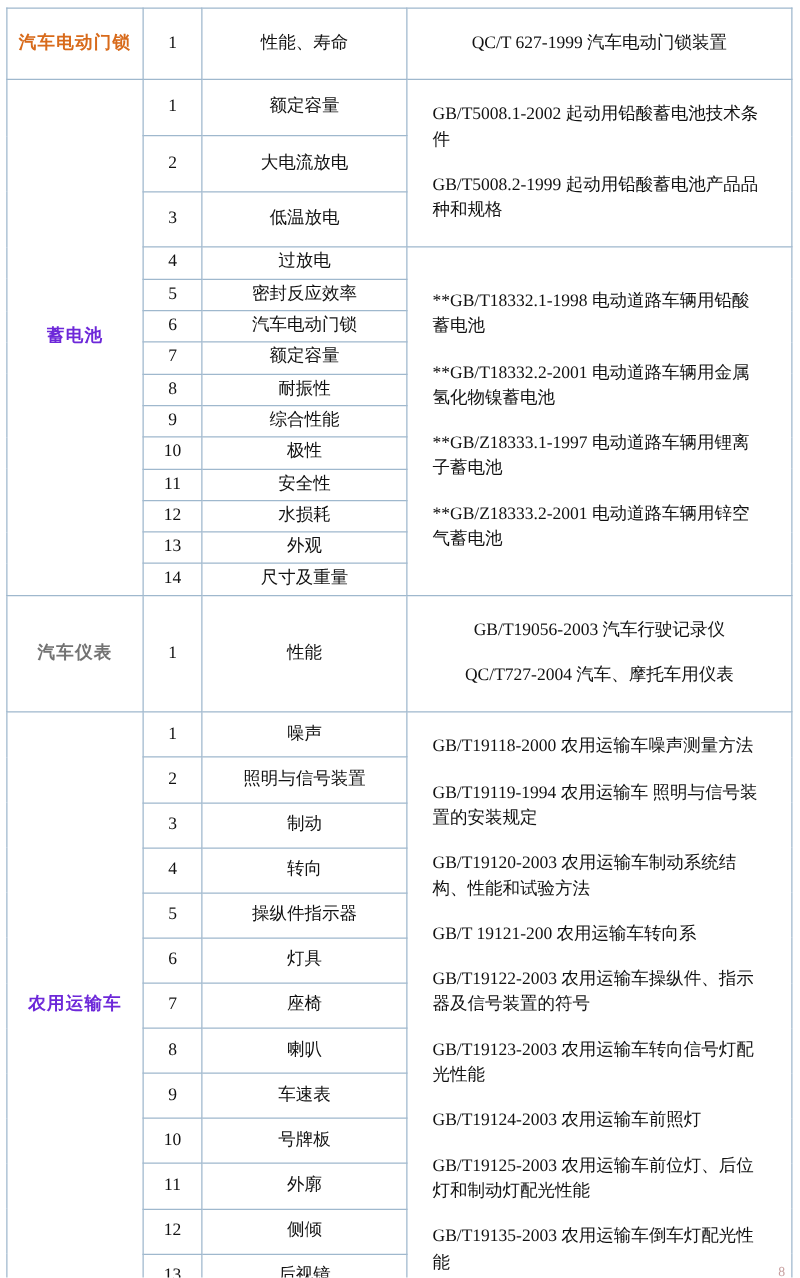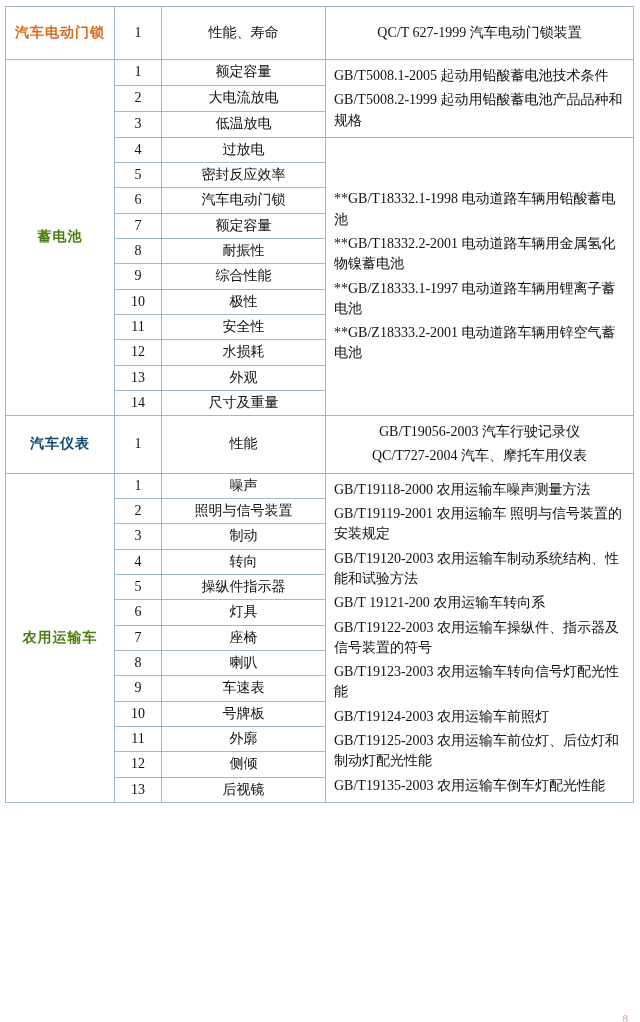"QC/T 627-1999 汽车电动门锁装置" .std div { margin: 4px -> 16px }
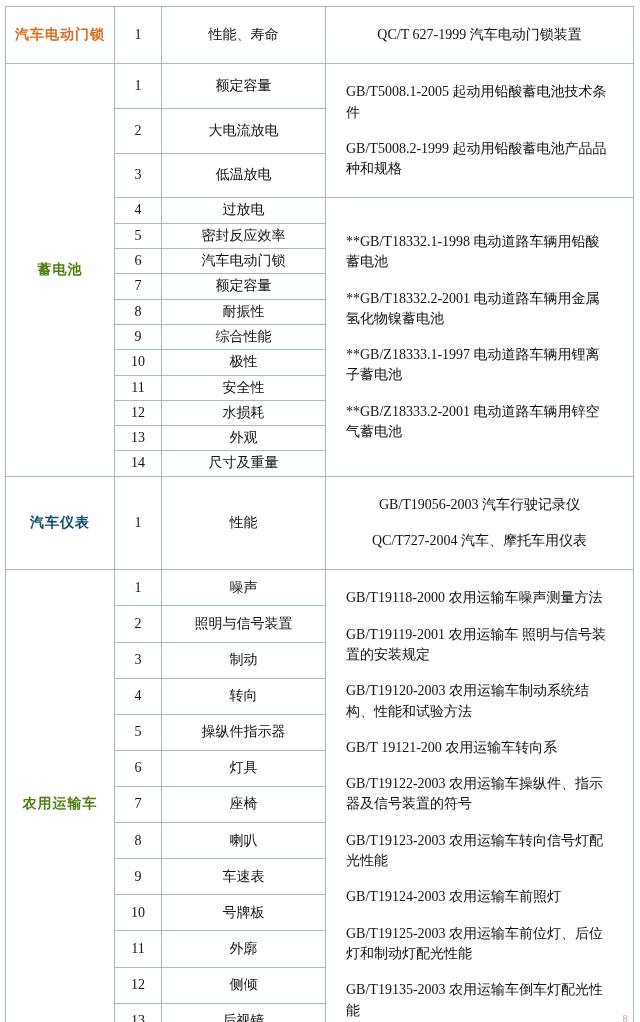"GB/T5008.1-2005 起动用铅酸蓄电池技术条件" div { text: GB/T5008.1-2005 -> GB/T5008.1-2002 }
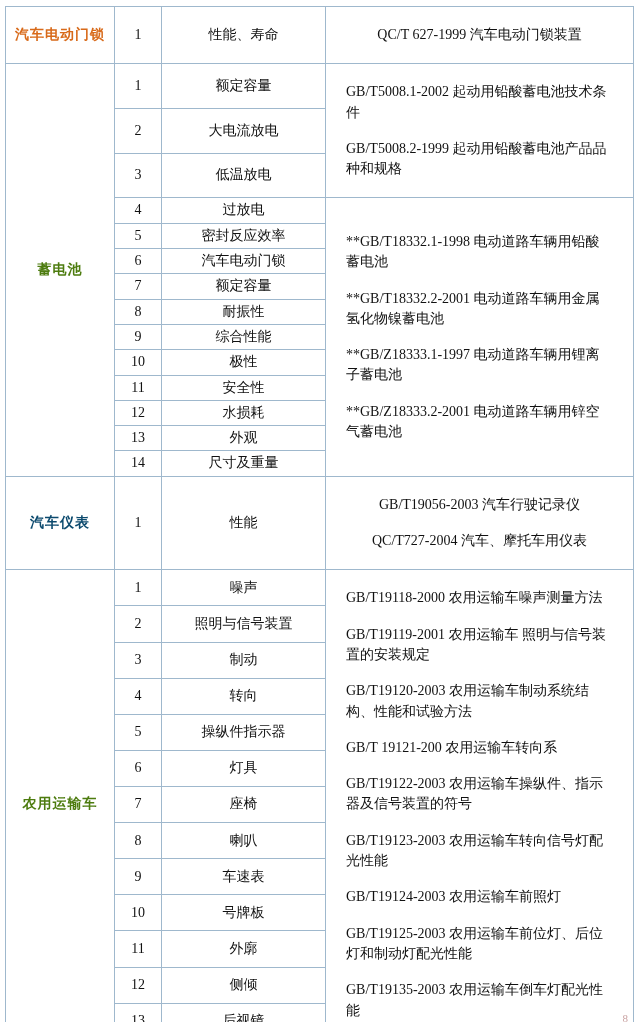"蓄电池" .cat.green { color: #4d7c0f -> #6d28d9 }
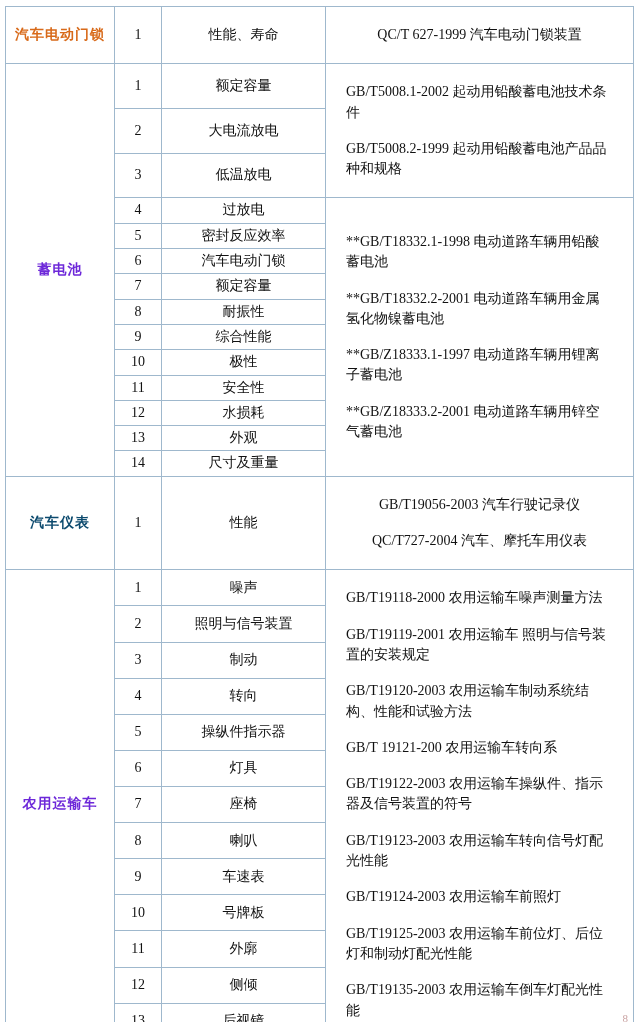"汽车仪表" .cat.blue { color: #0c4a6e -> #737373 }
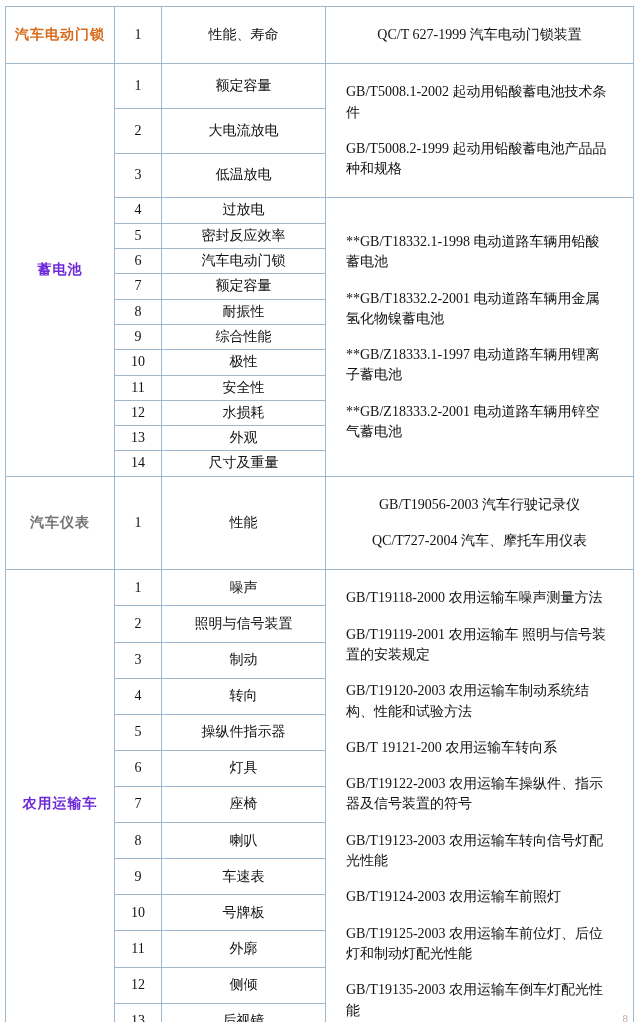"GB/T19119-2001 农用运输车 照明与信号装置的安装规定" div { text: GB/T19119-2001 -> GB/T19119-1994 }
